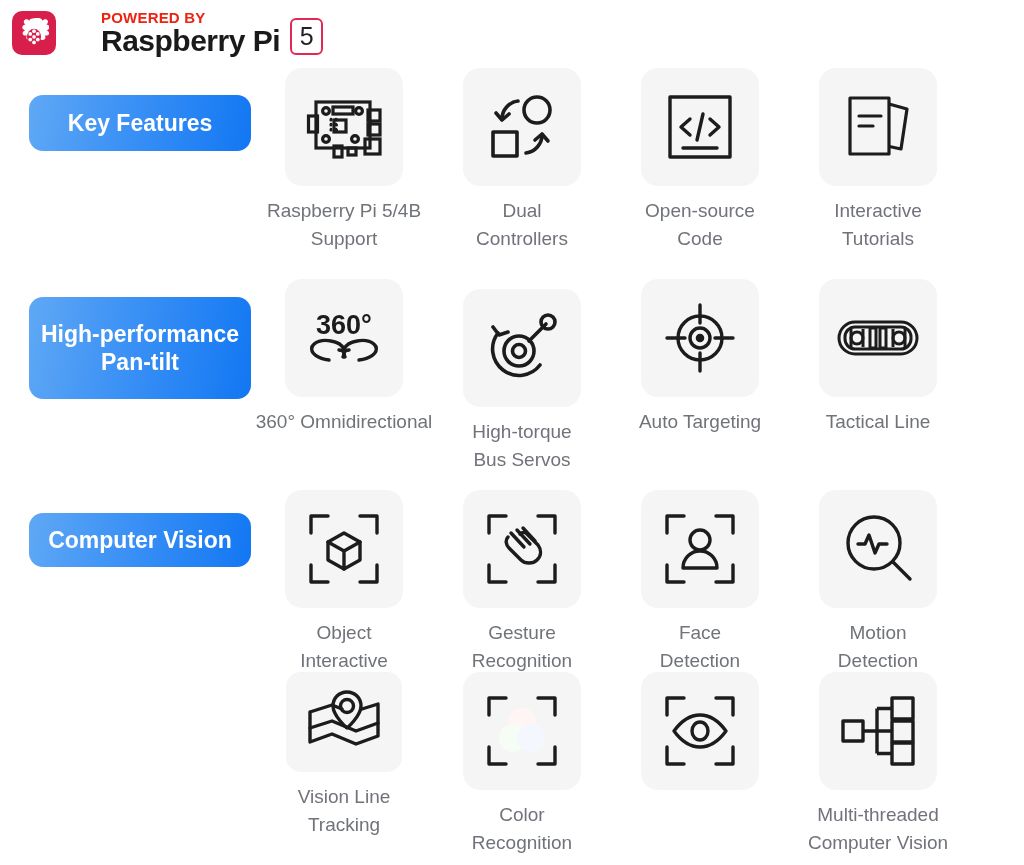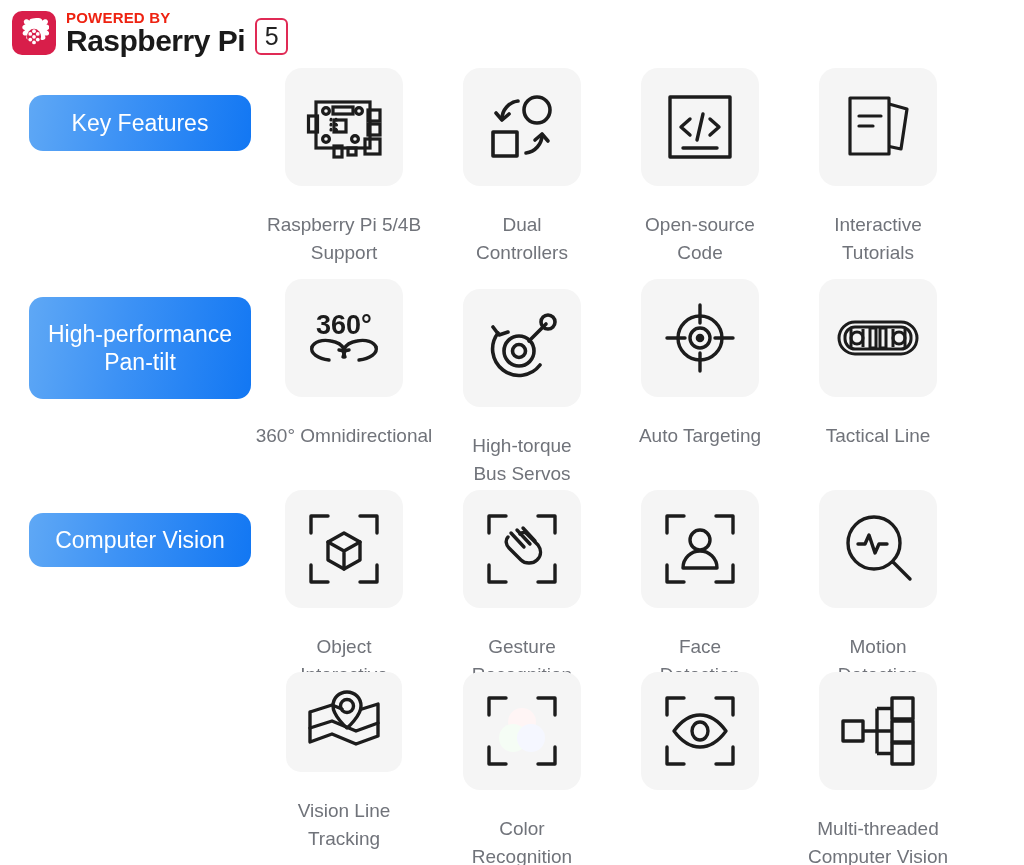"POWERED BY" .rpi-wordmark { margin-left: none -> 35px }
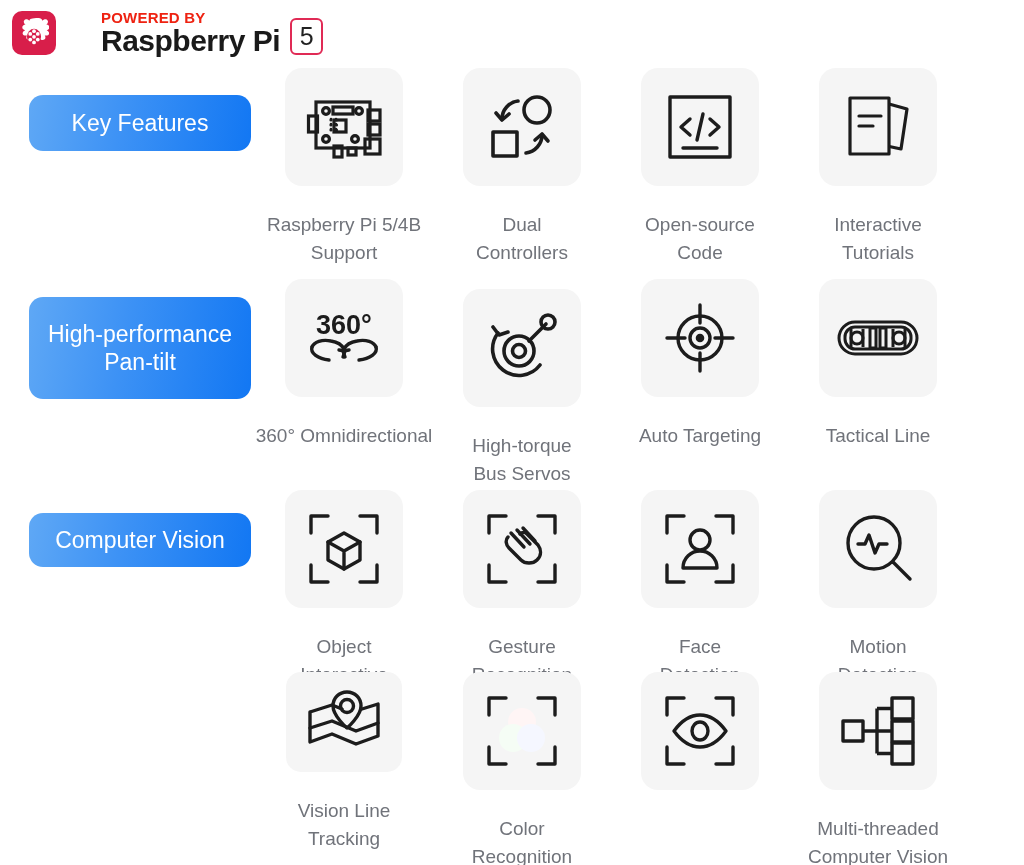"Key Features" .badge { font-weight: normal -> bold }
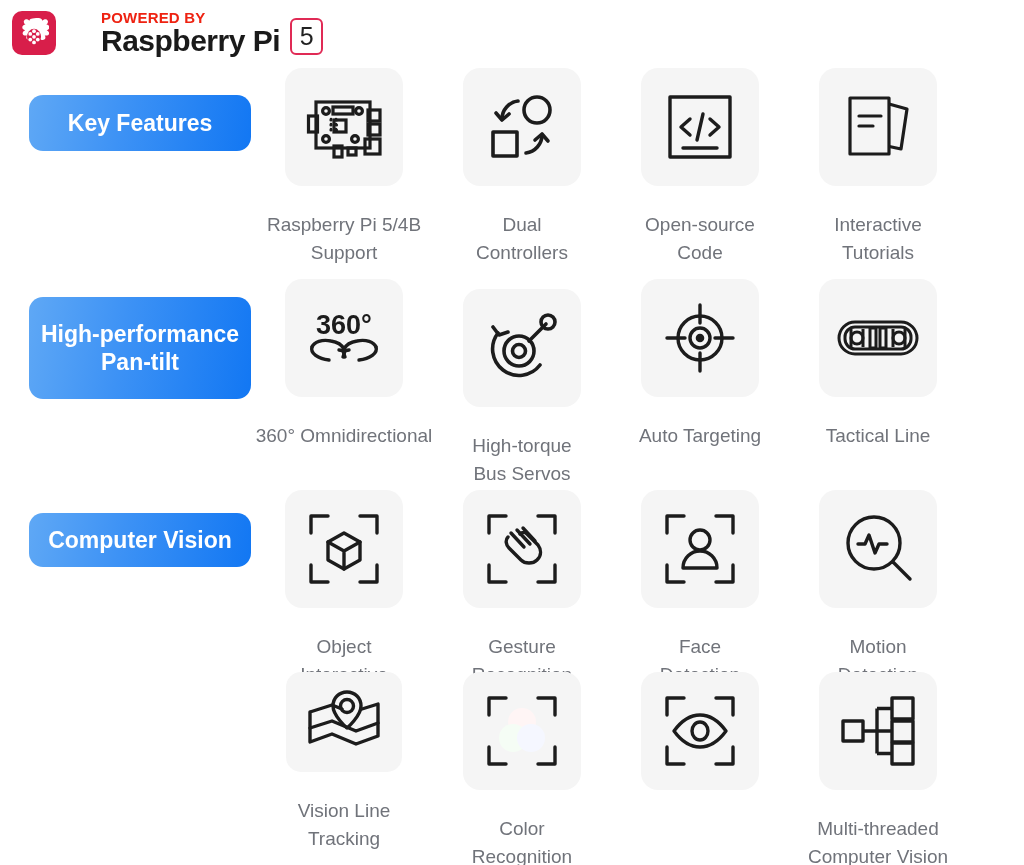"Raspberry Pi 5/4B" .caption { margin-top: 25px -> 11px }
